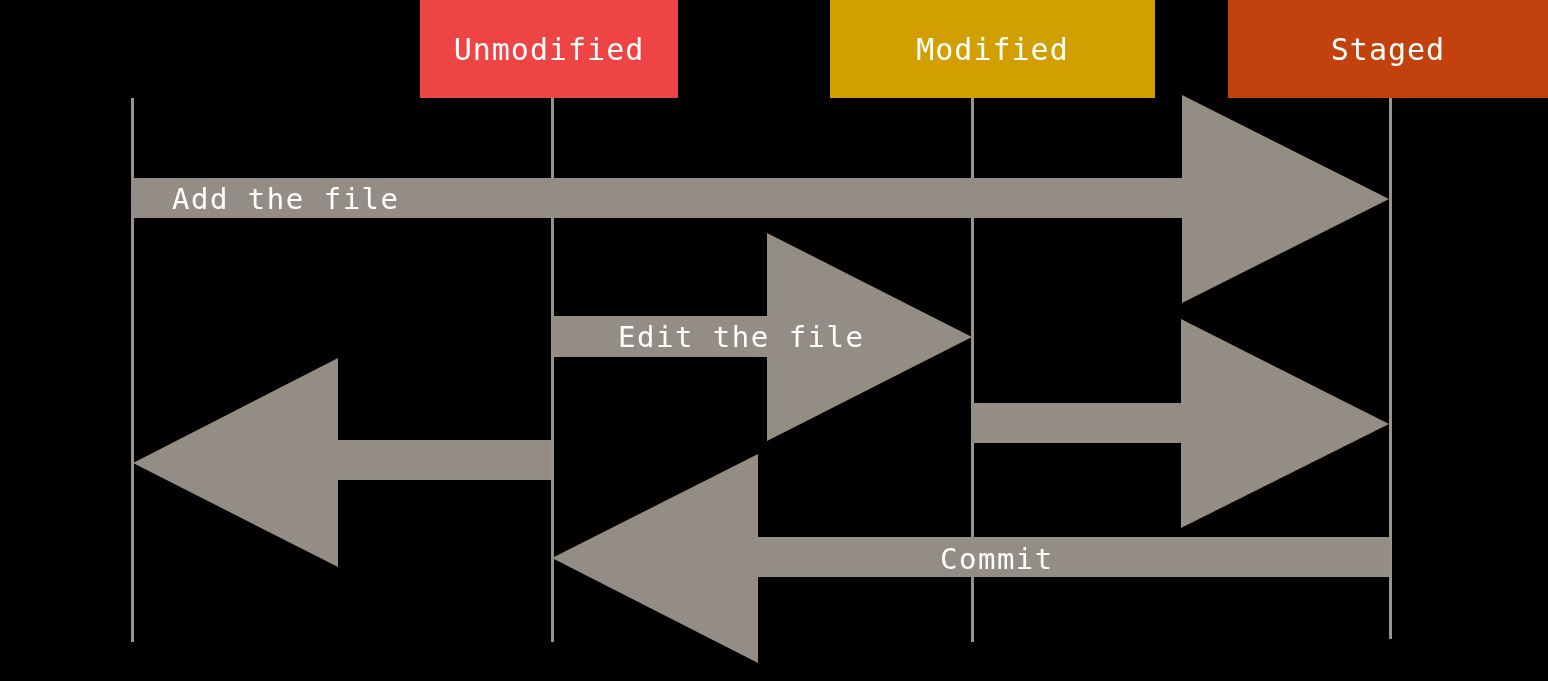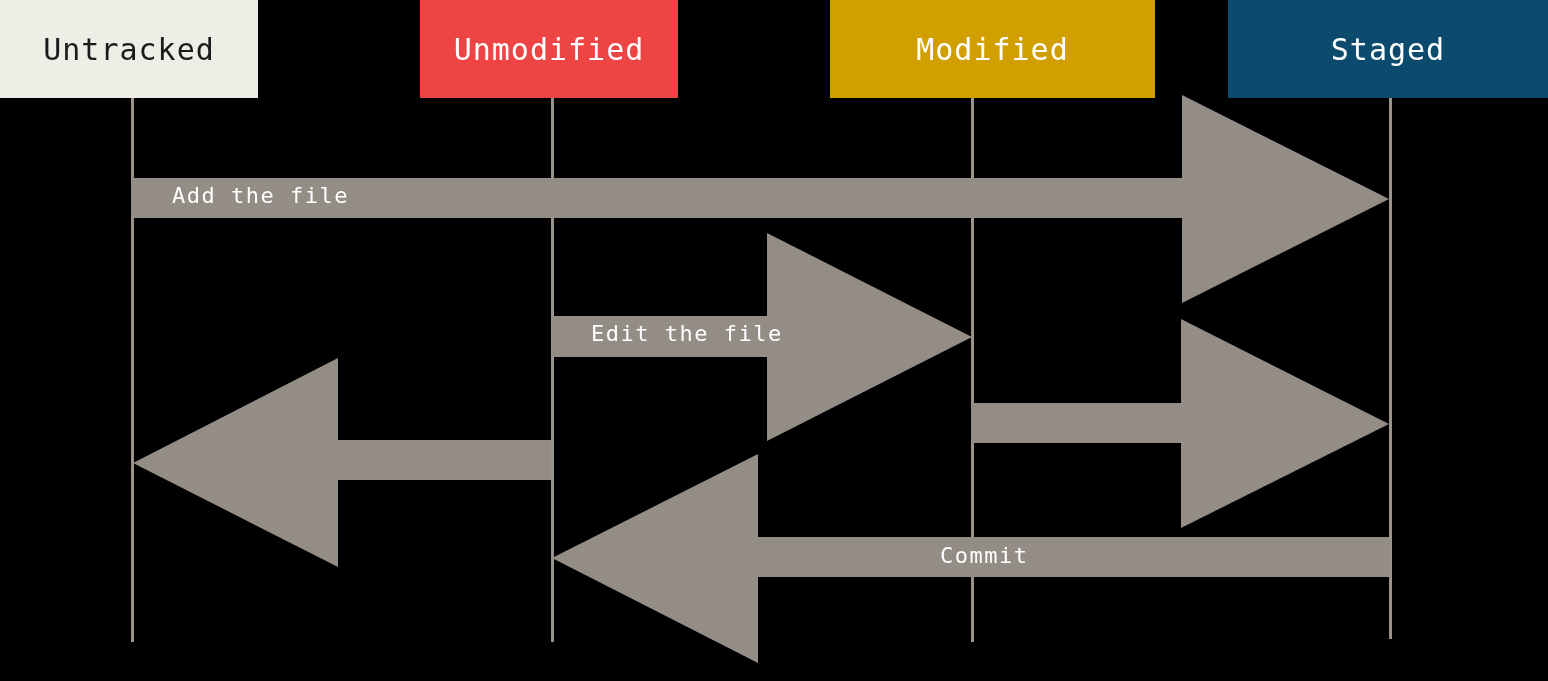"Untracked" div.lane-box { html: <div> <span>Untracked</span> </div> -> none }
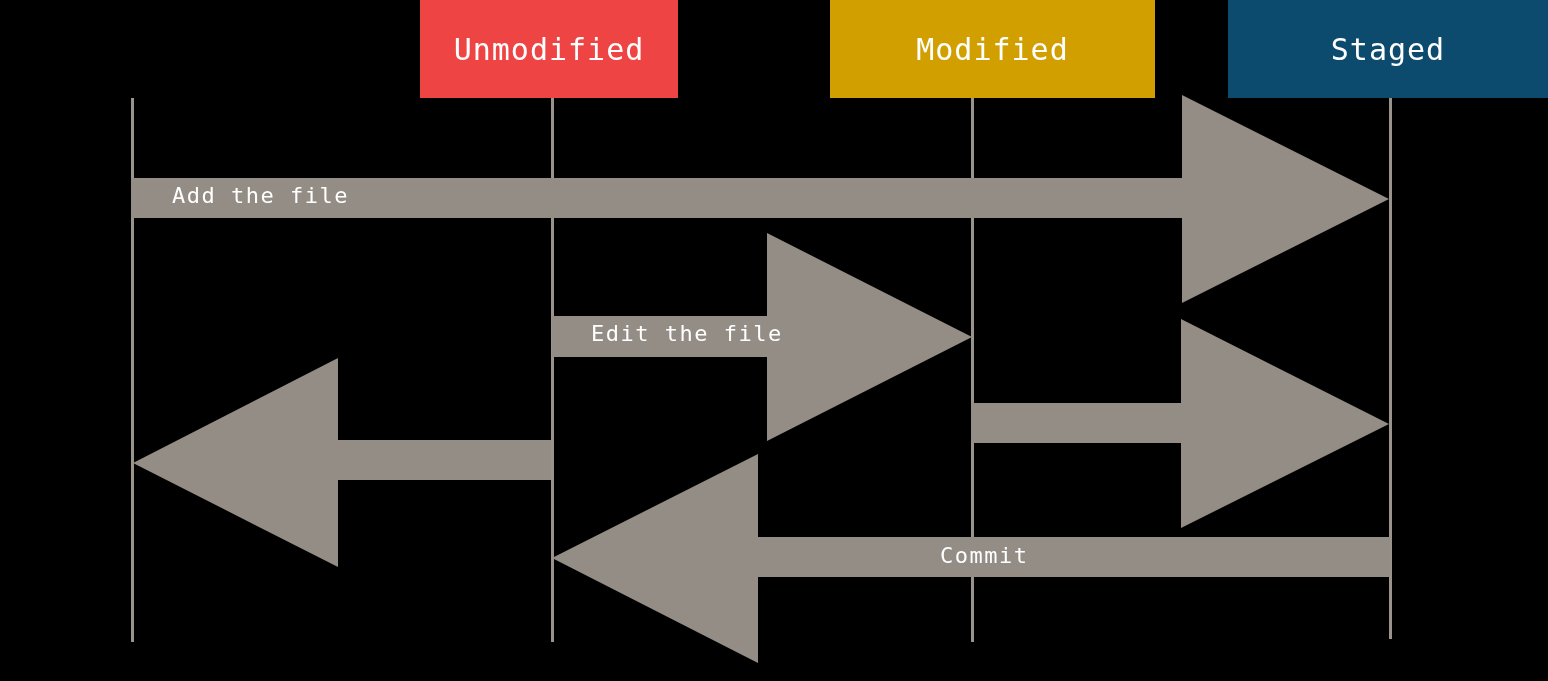"Staged" div.lane-box { background: #0c4a6e -> #c2410c }
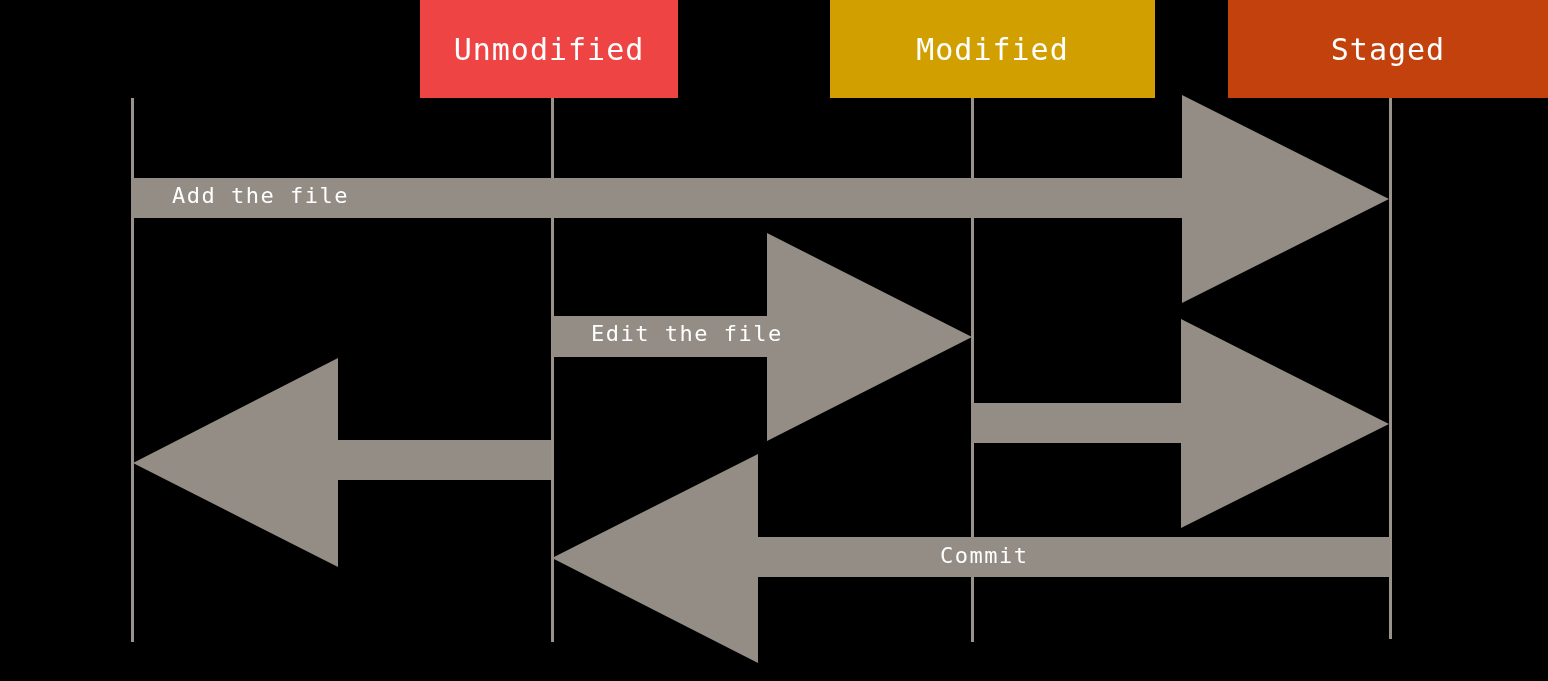"Add the file" .arrow-label { font-size: 22px -> 29px }
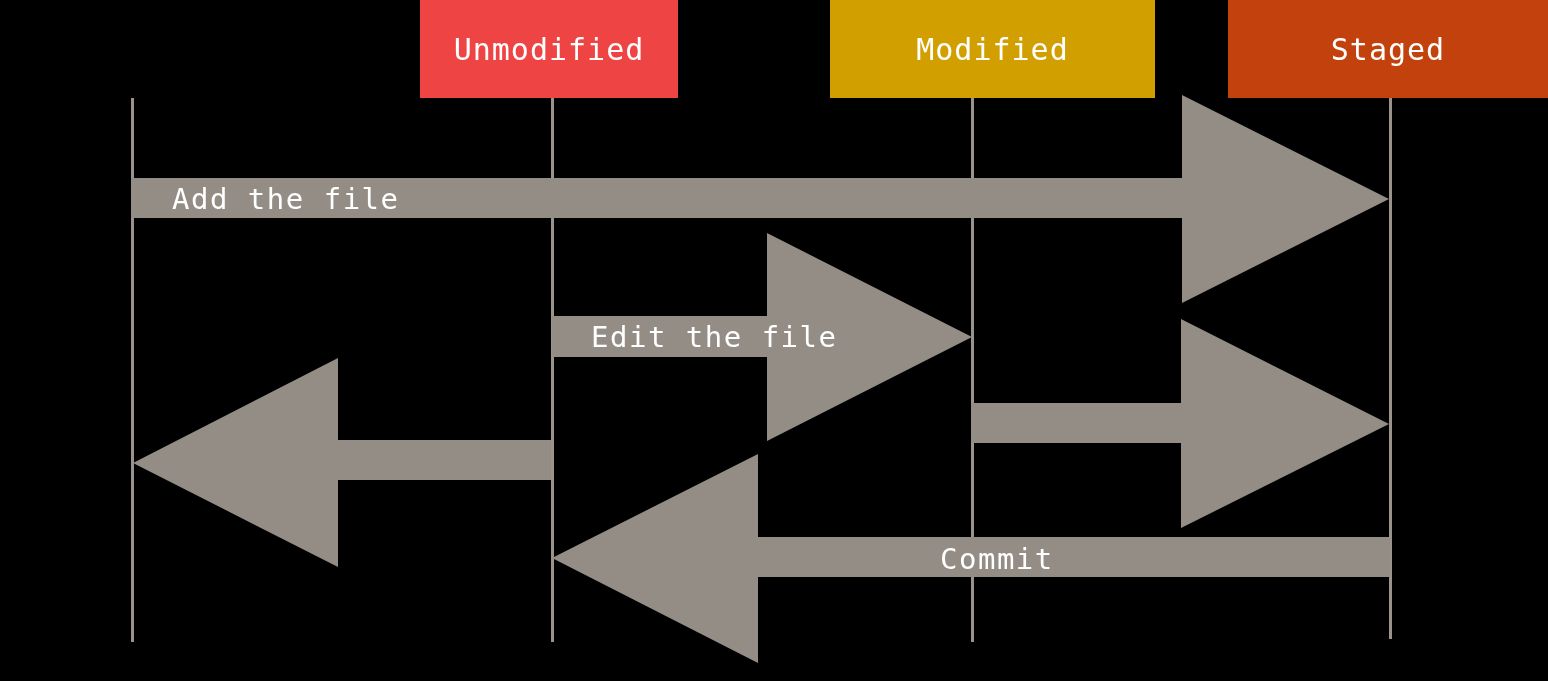"Edit the file" span.arrow-label { left: 591px -> 618px }
